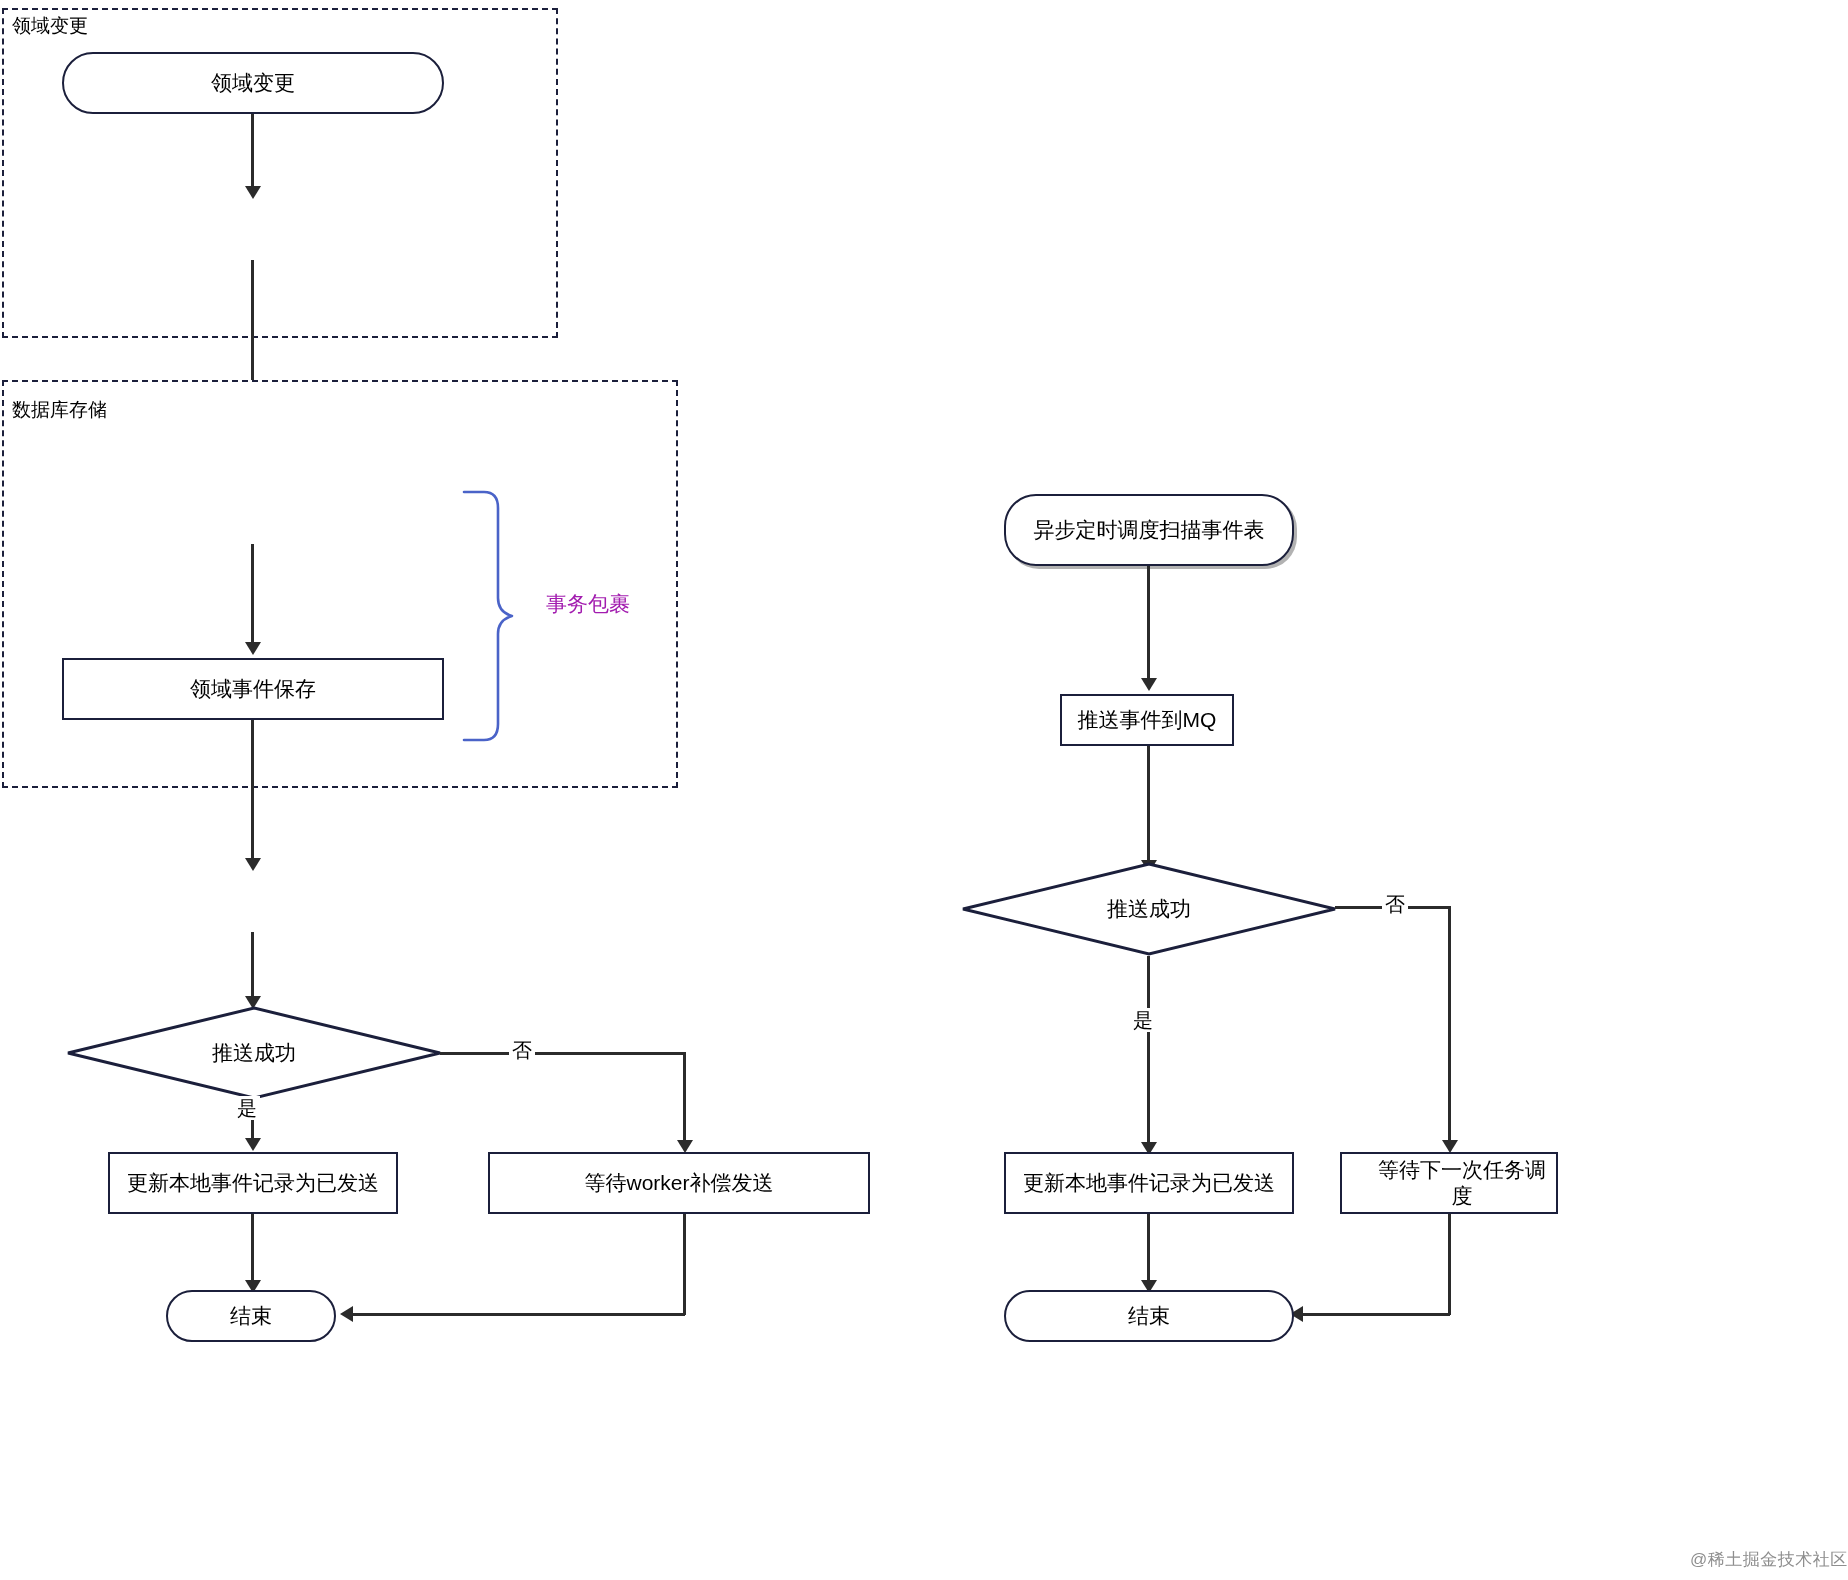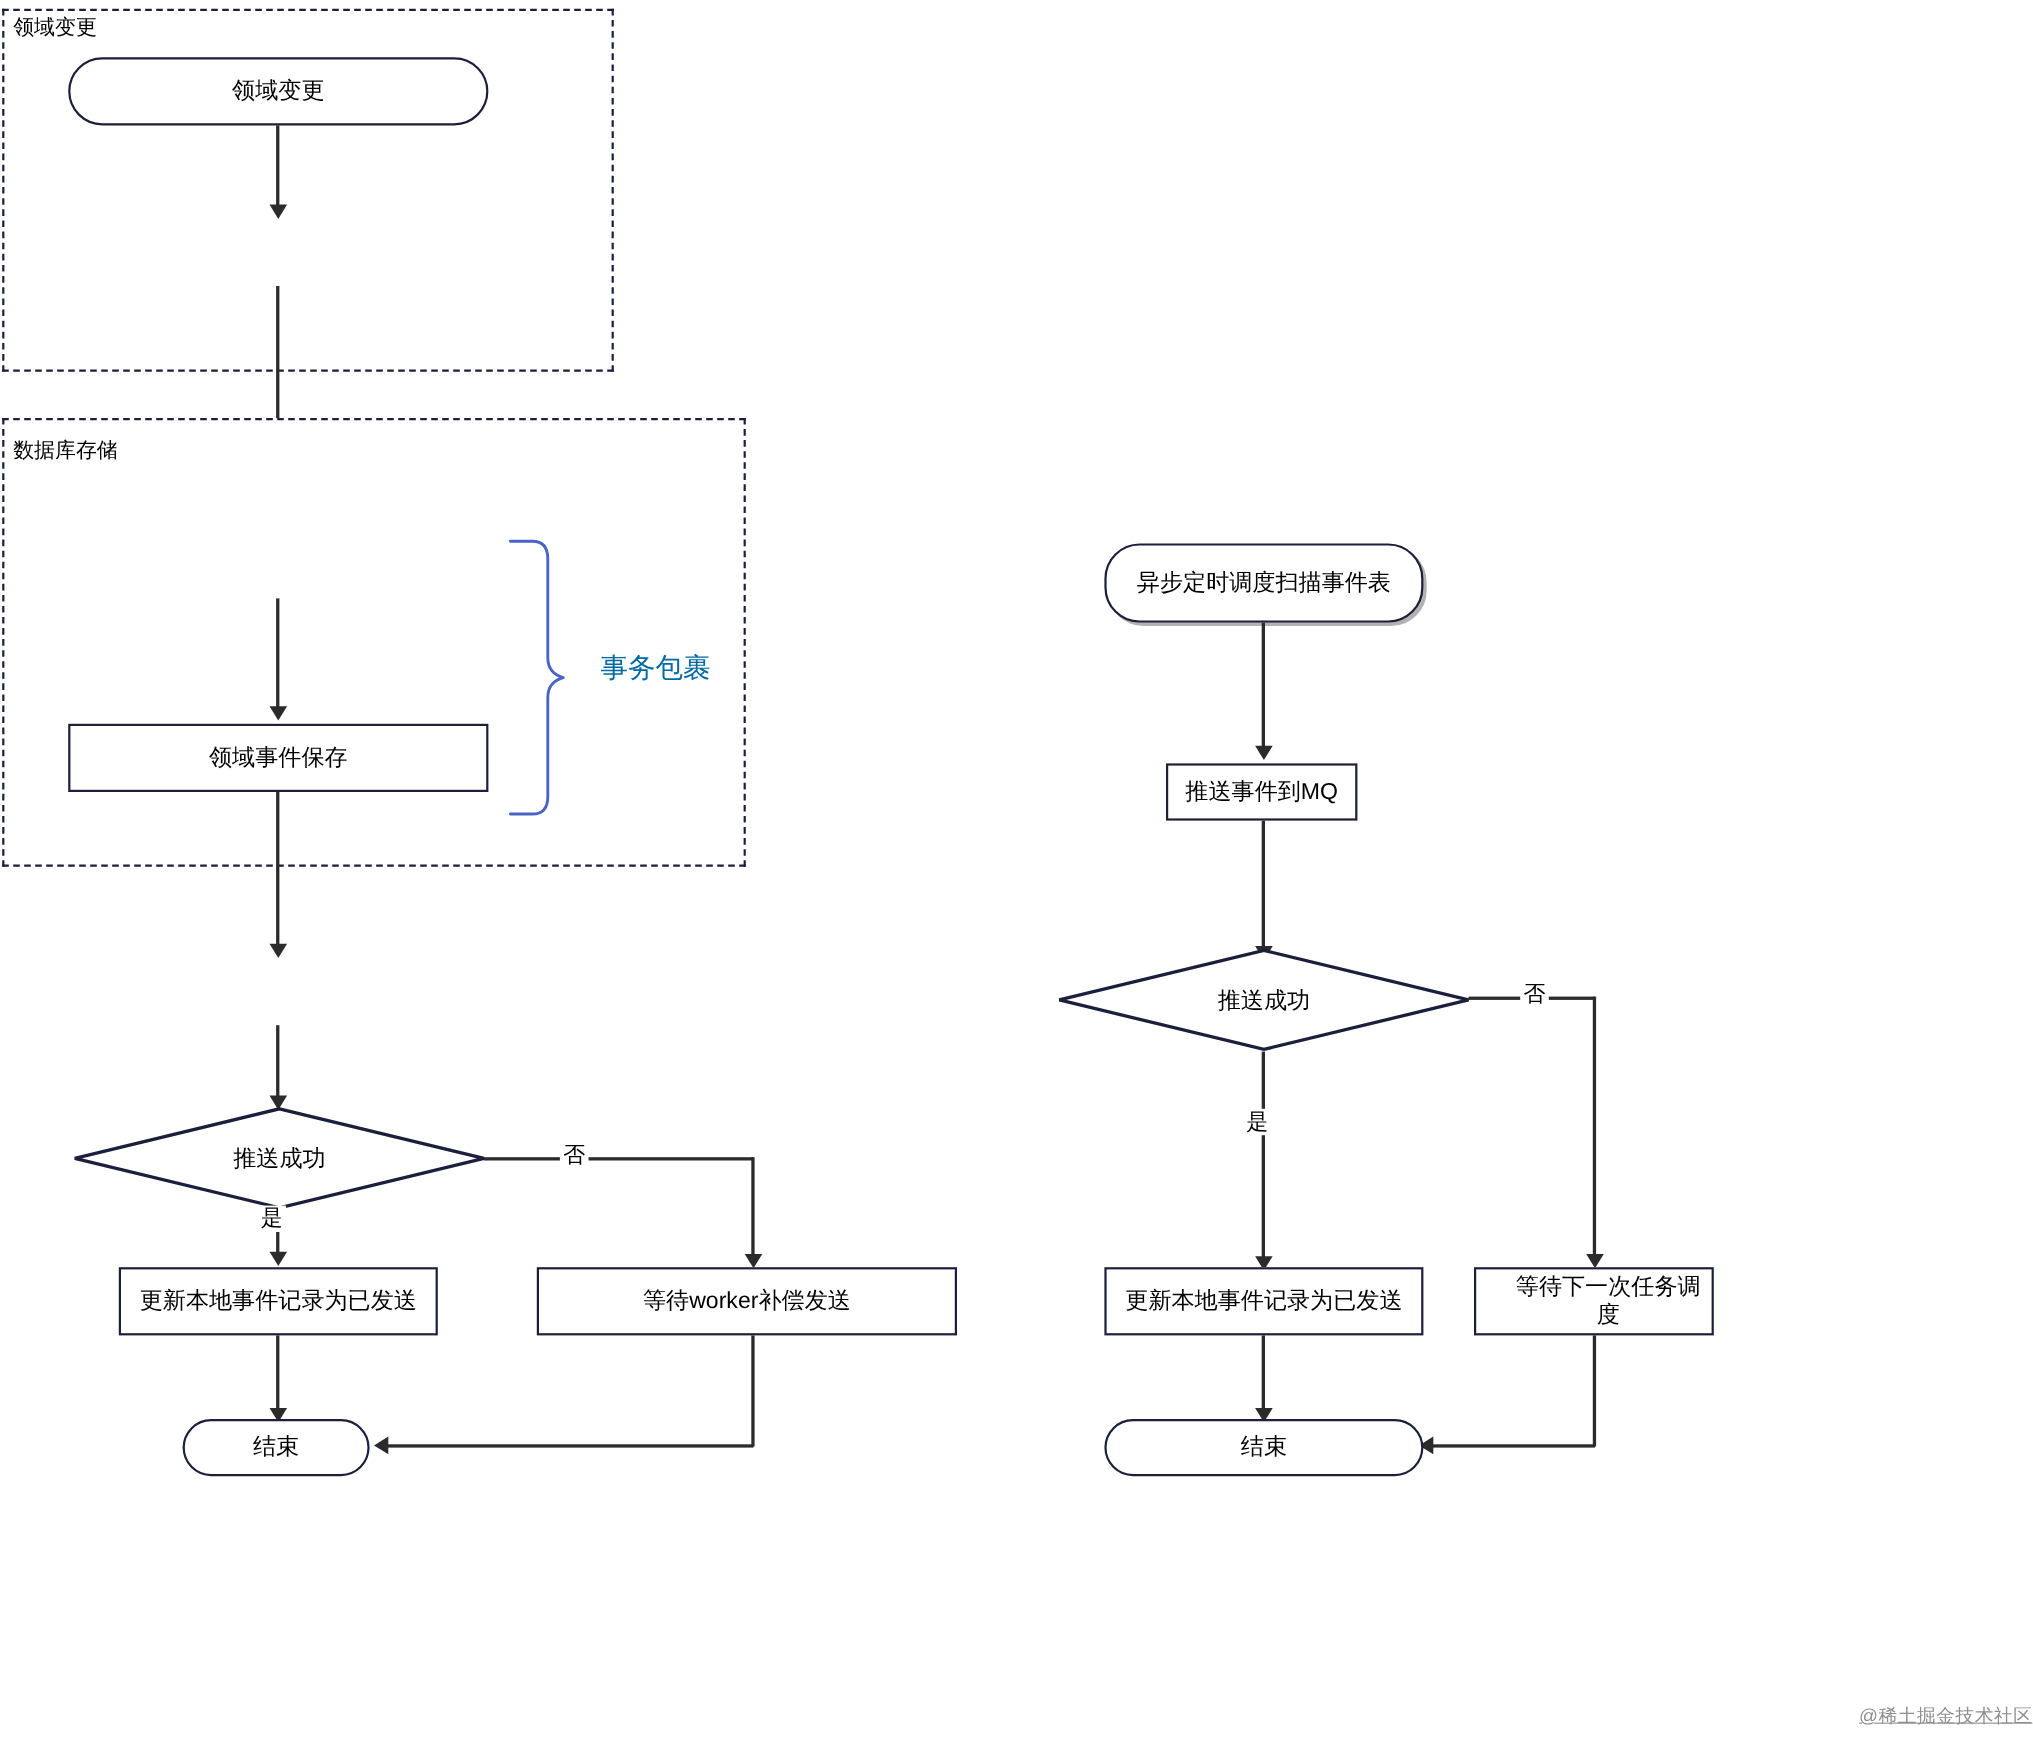"事务包裹" .brace-label { color: #0369a1 -> #a21caf; font-size: 25px -> 21px }
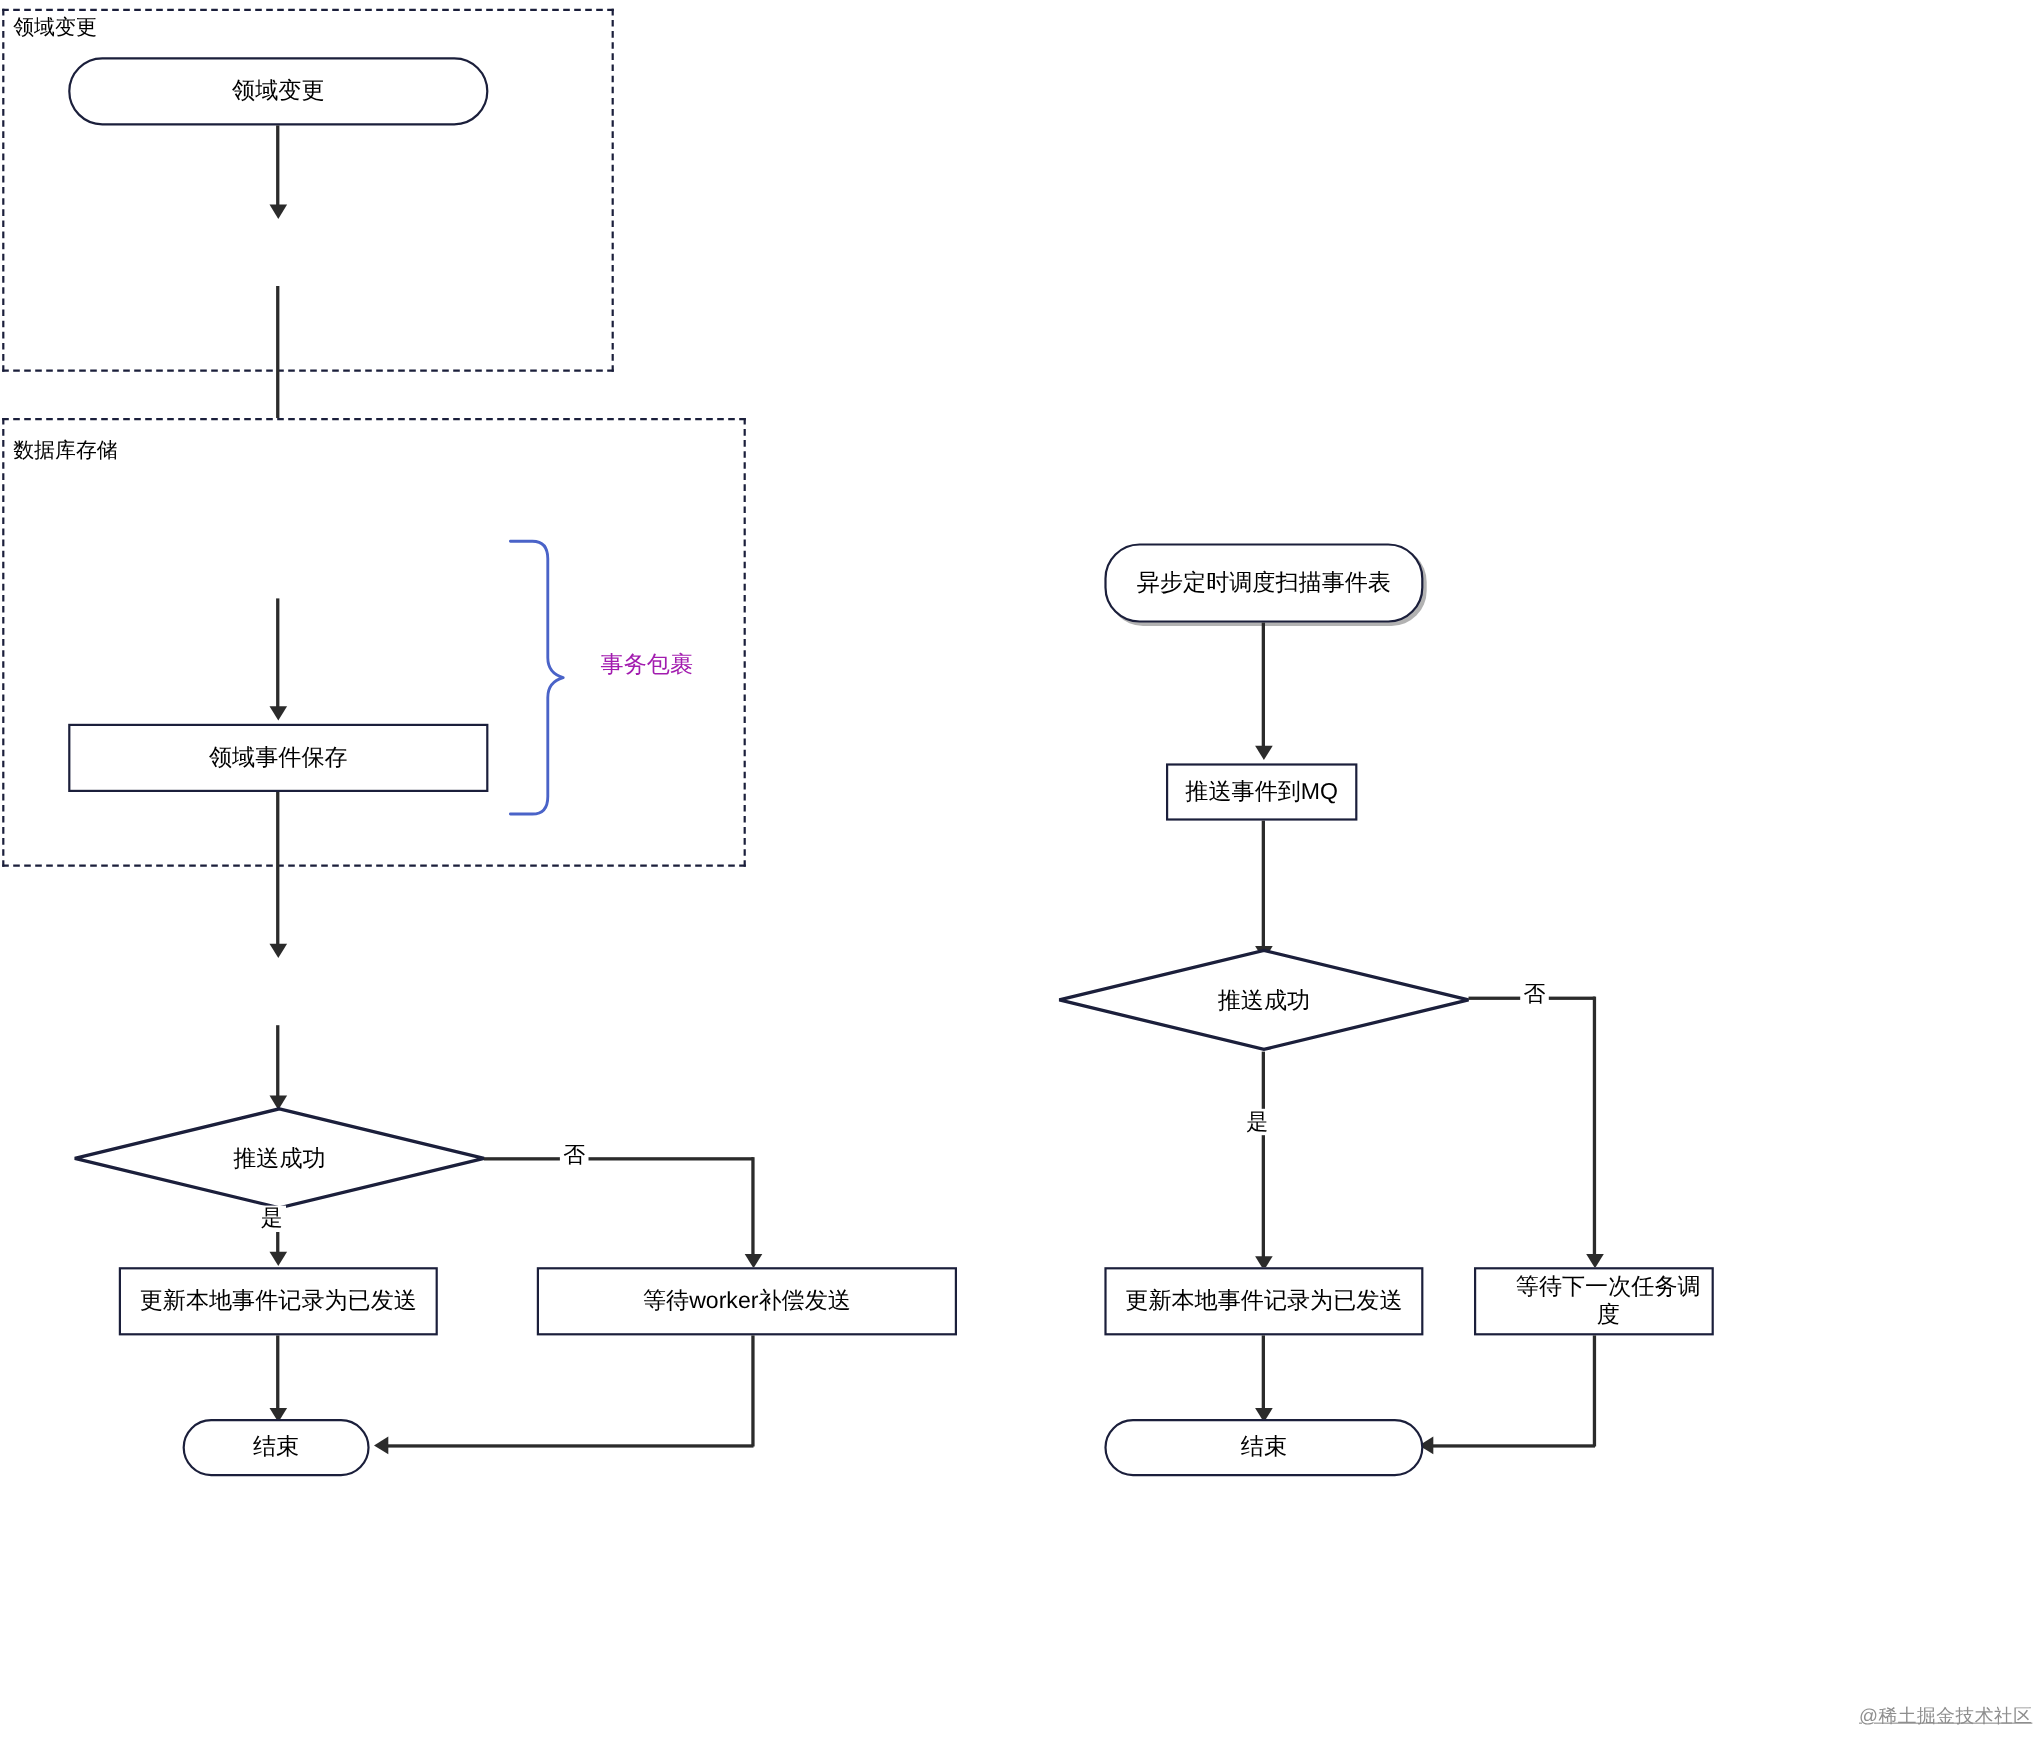"@稀土掘金技术社区" .watermark { text-decoration: underline -> none }
